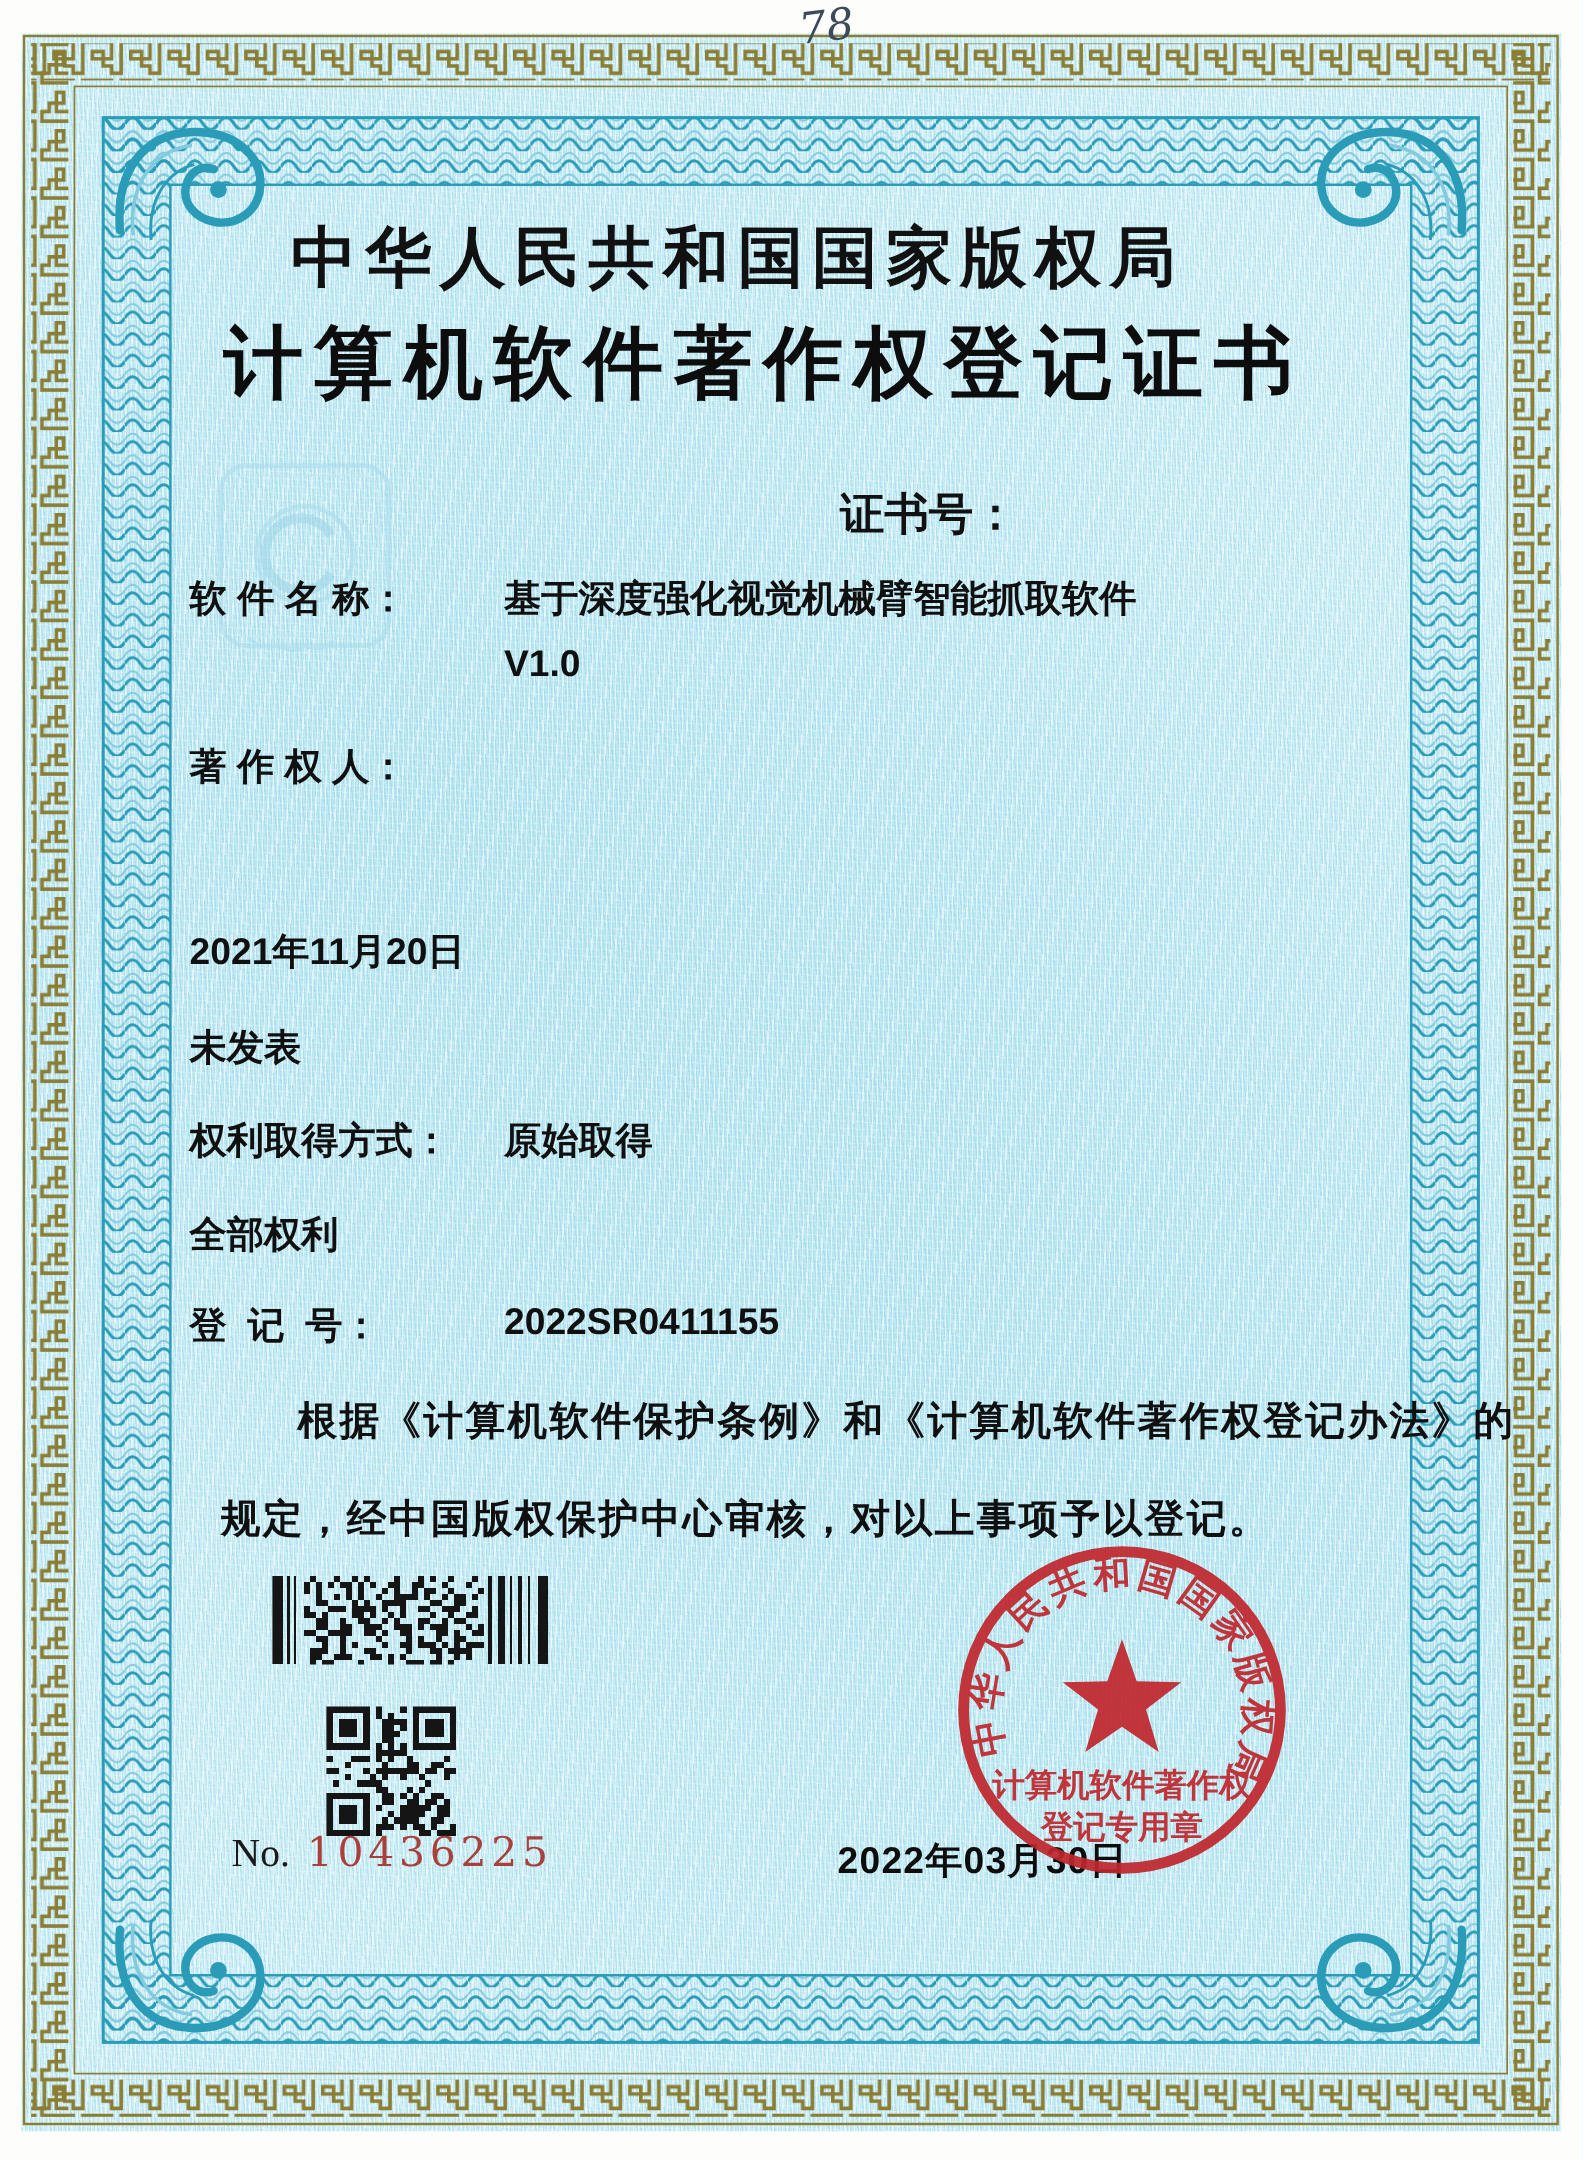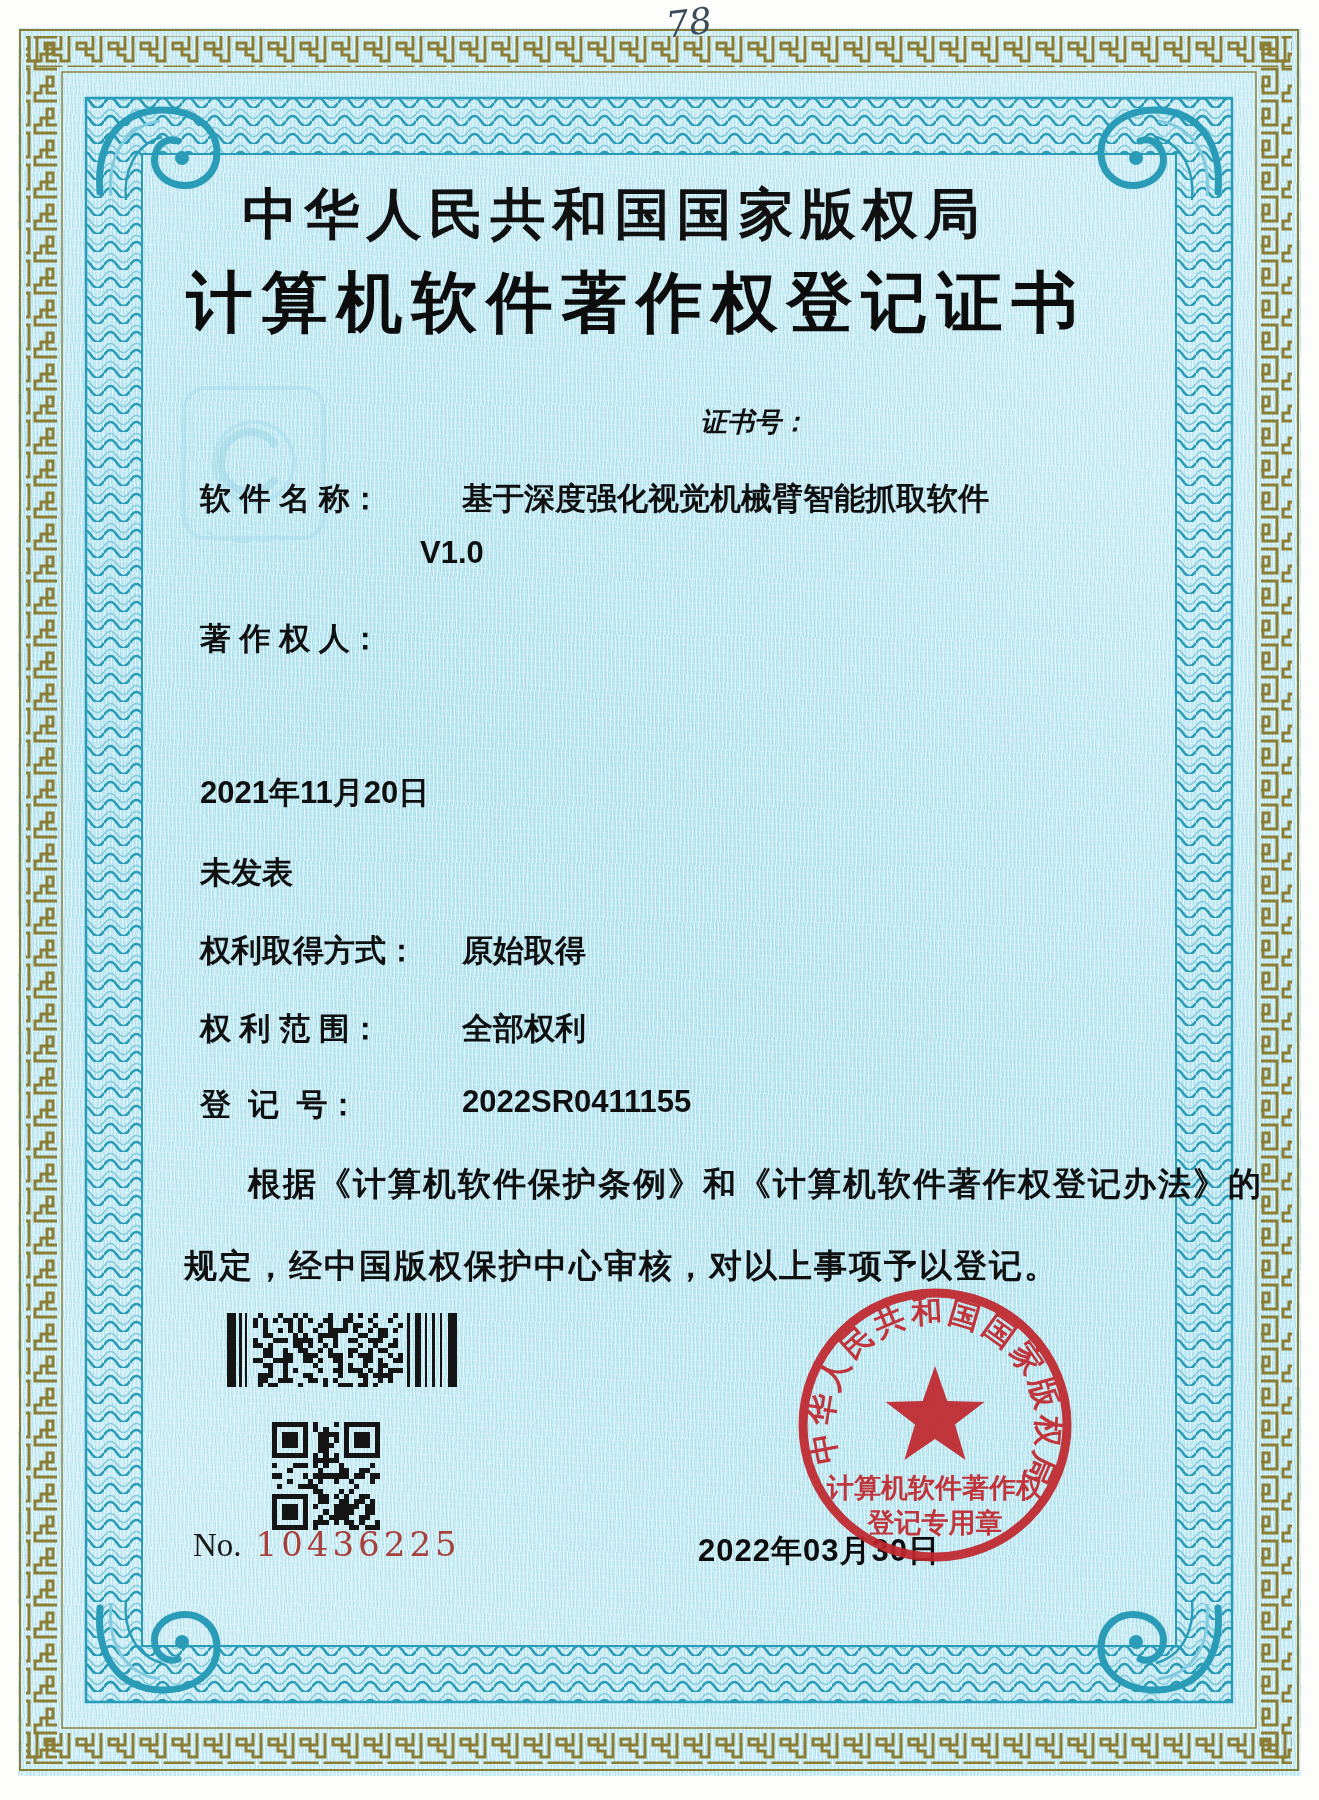"证书号：" .cert-no-row { font-size: 27px -> 37px; font-style: italic -> none }
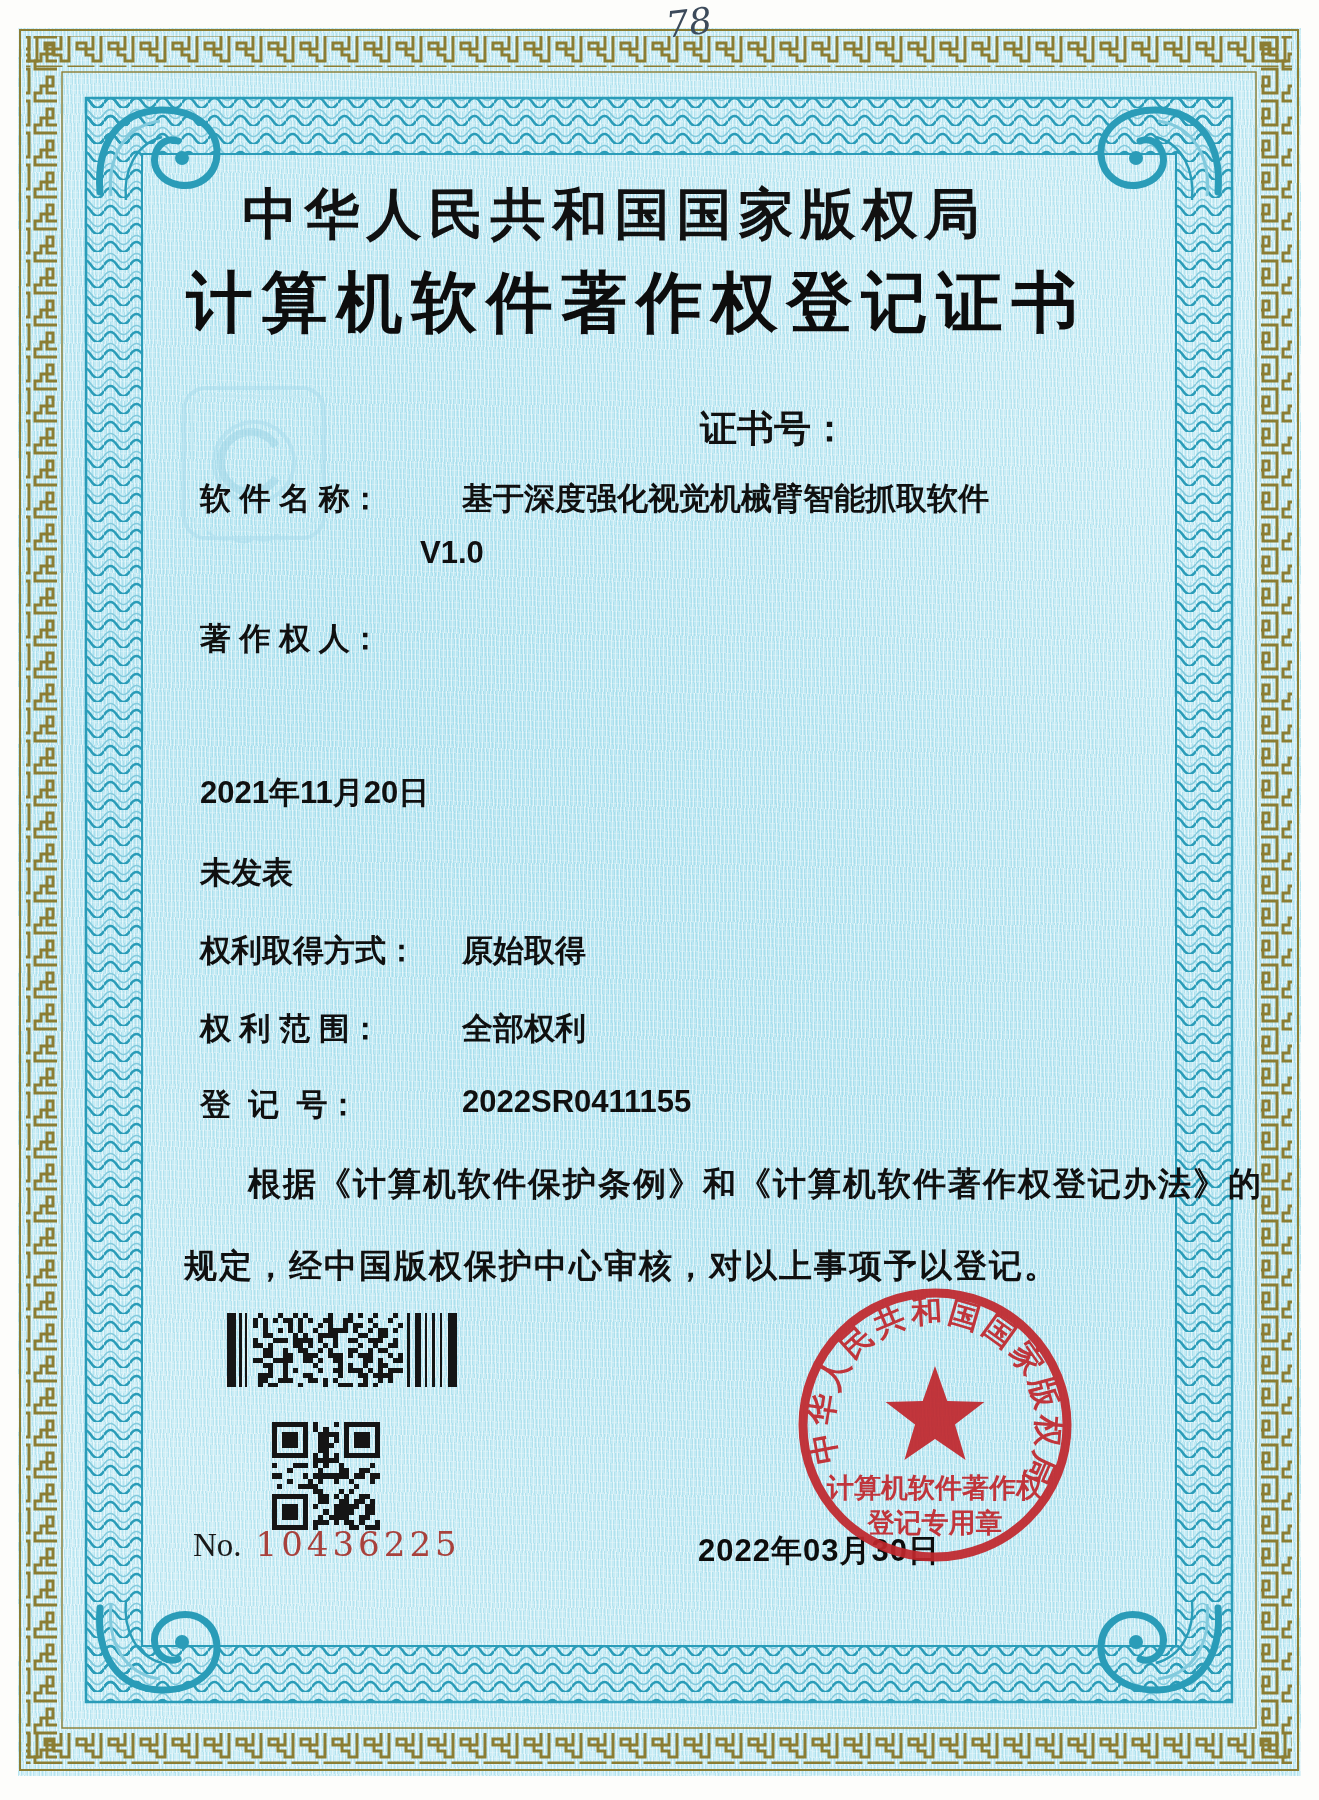"软 件 名 称：" .field-row { margin-left: 42px -> none }
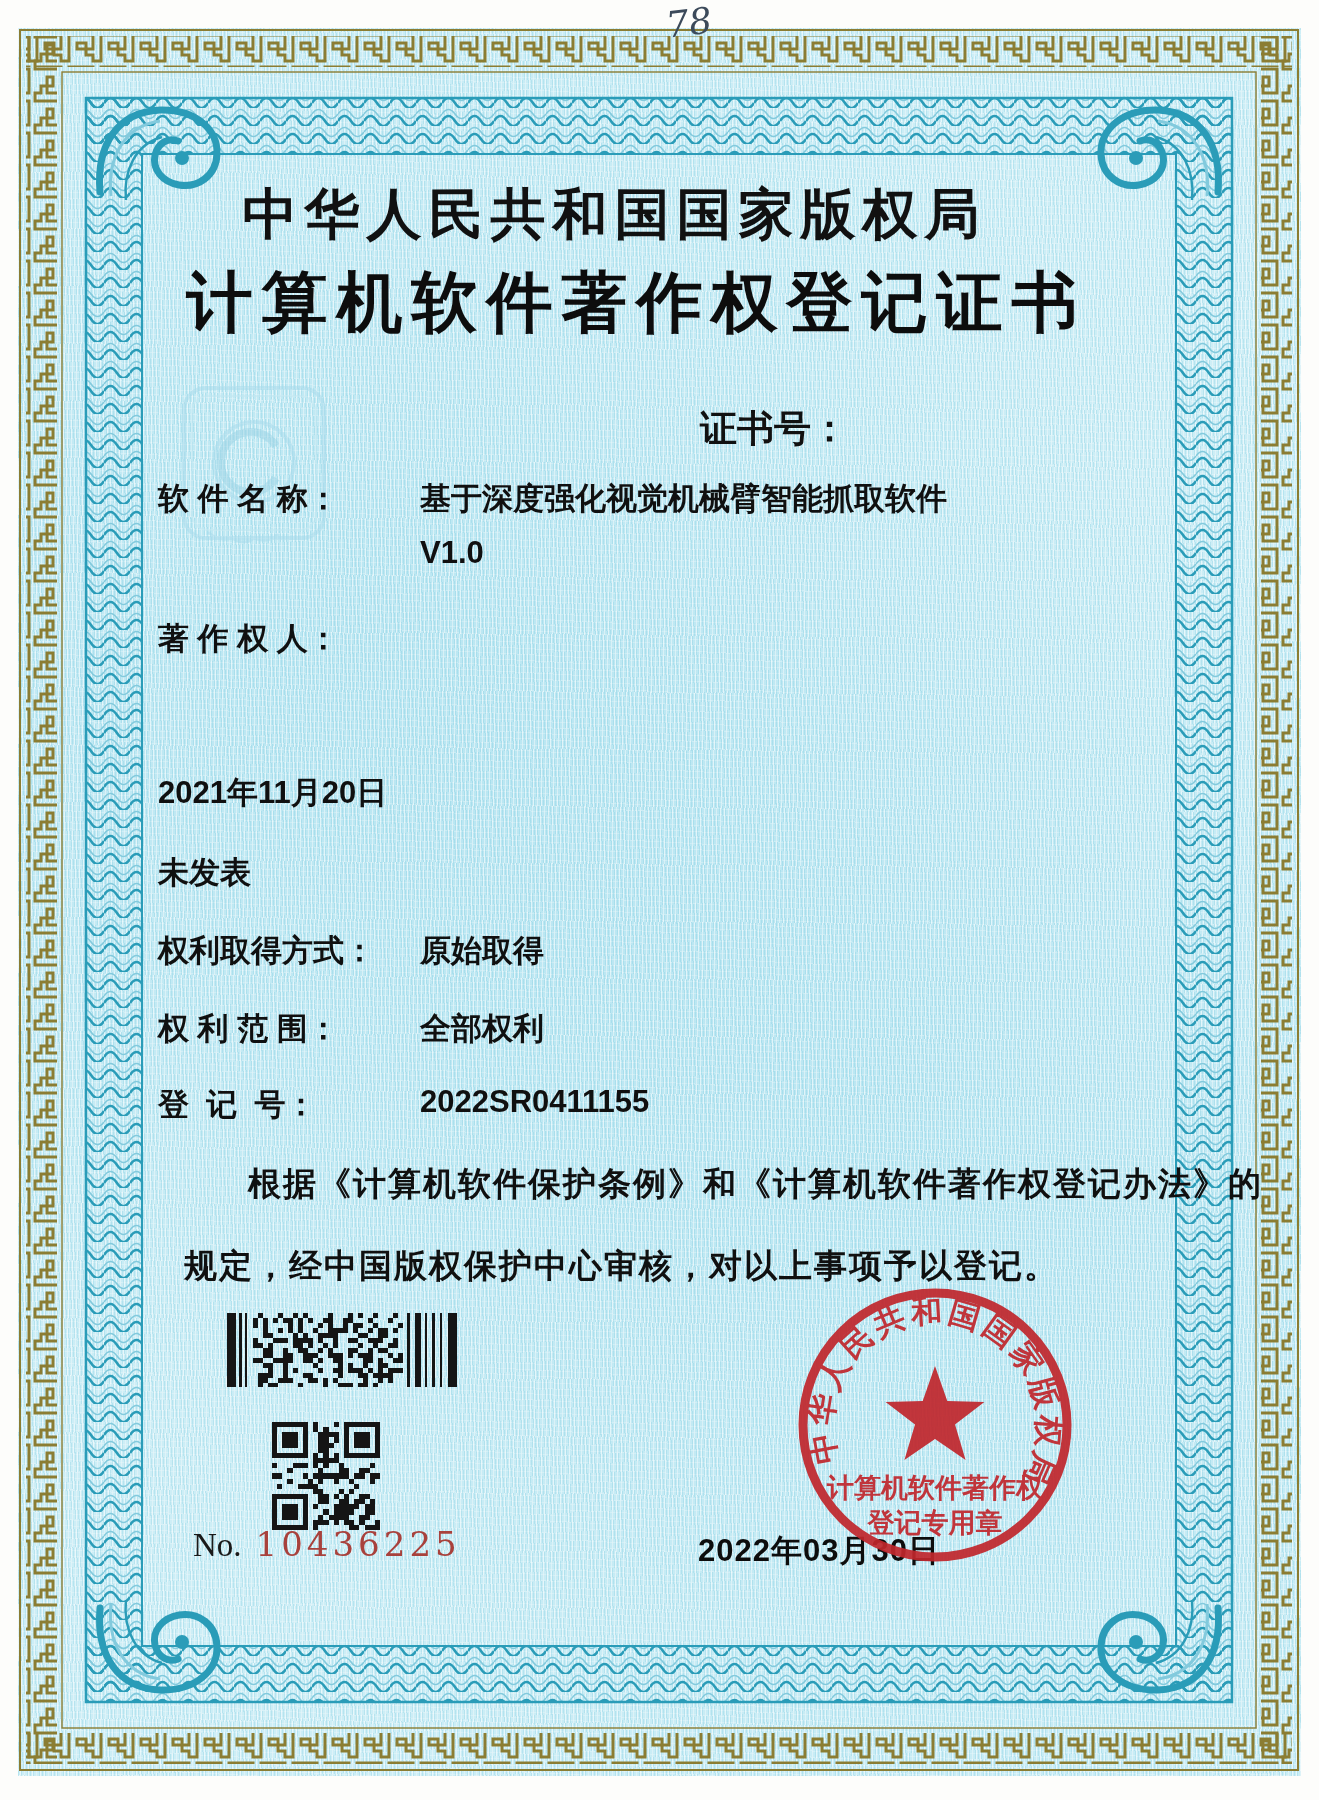"权 利 范 围：" span.lab { html: <span>权 利 范 围：</span> -> none }
